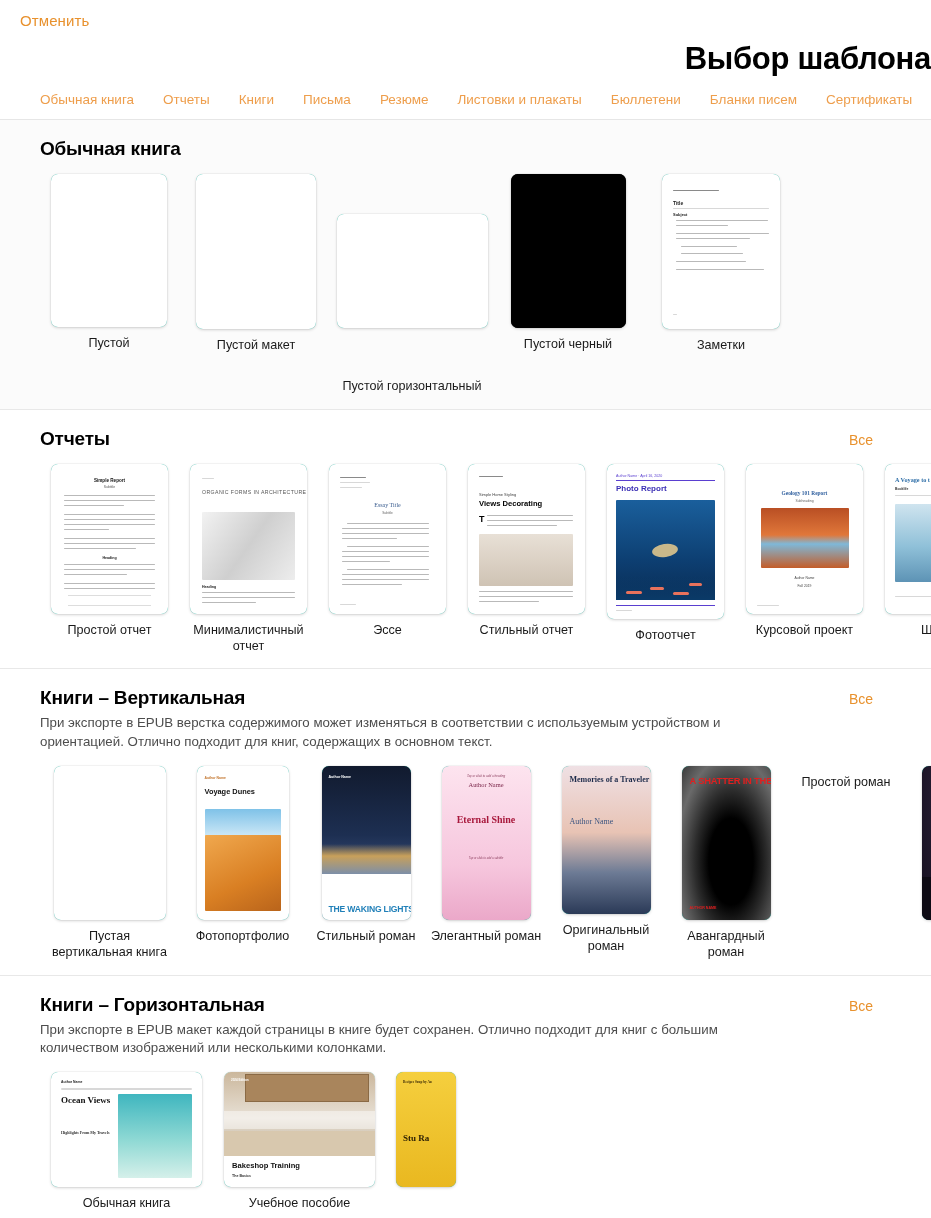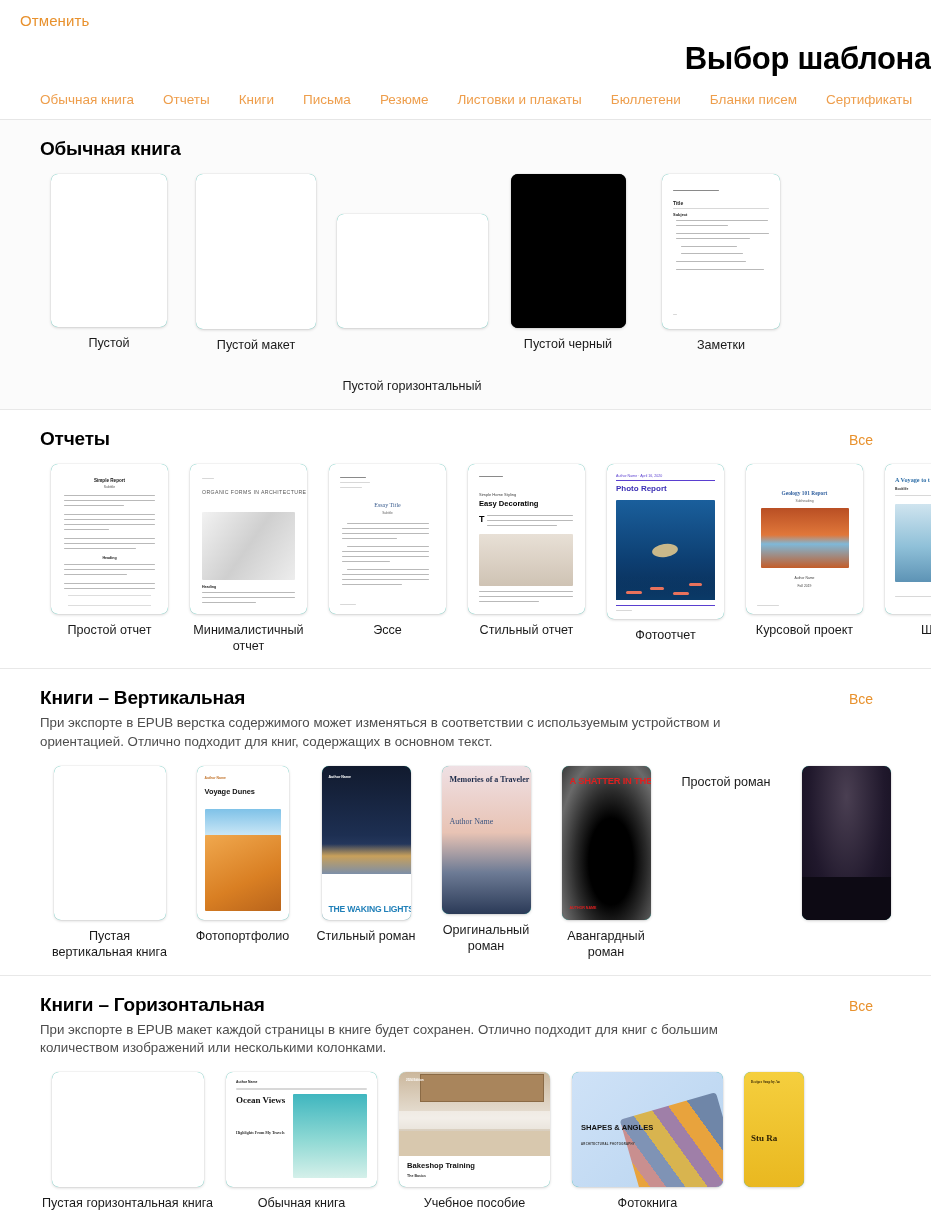"Easy Decorating" div.blk { text: Easy -> Views }
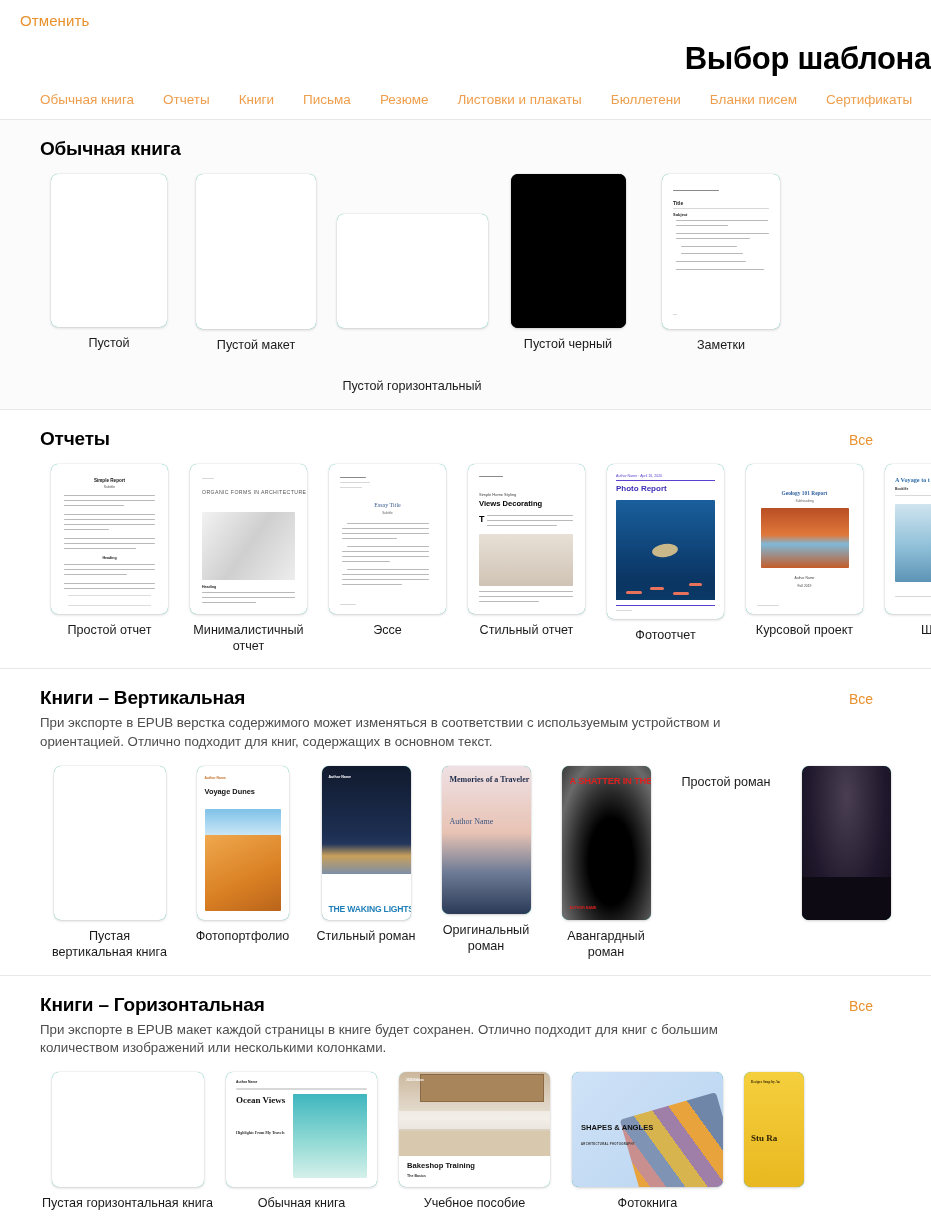"Eternal Shine" div.cell { html: none -> <div> <div> <div> <div>Tap or click to add a heading</div> <div>Author Name</div> <div>Eternal Shine</div> <div>Tap or click to add a subtitle</div> </div> </div> <div>Элегантный роман</div> </div> }
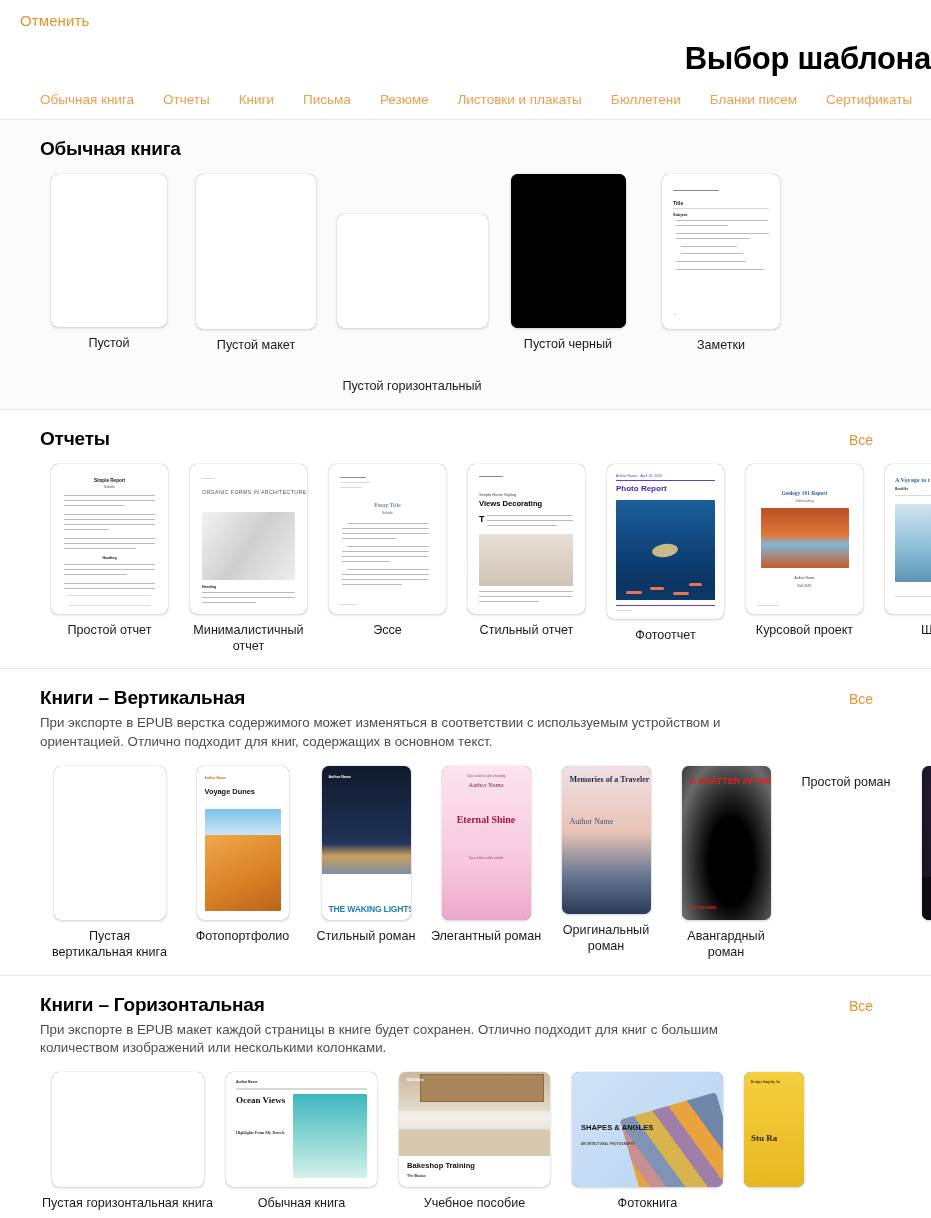"SHAPES & ANGLES" div.cell { html: <div> <div> <div> <div></div> <div>SHAPES &amp; ANGLES</div> <div>ARCHITECTURAL PHOTOGRAPHY</div> </div> </div> <div>Фотокнига</div> </div> -> none }
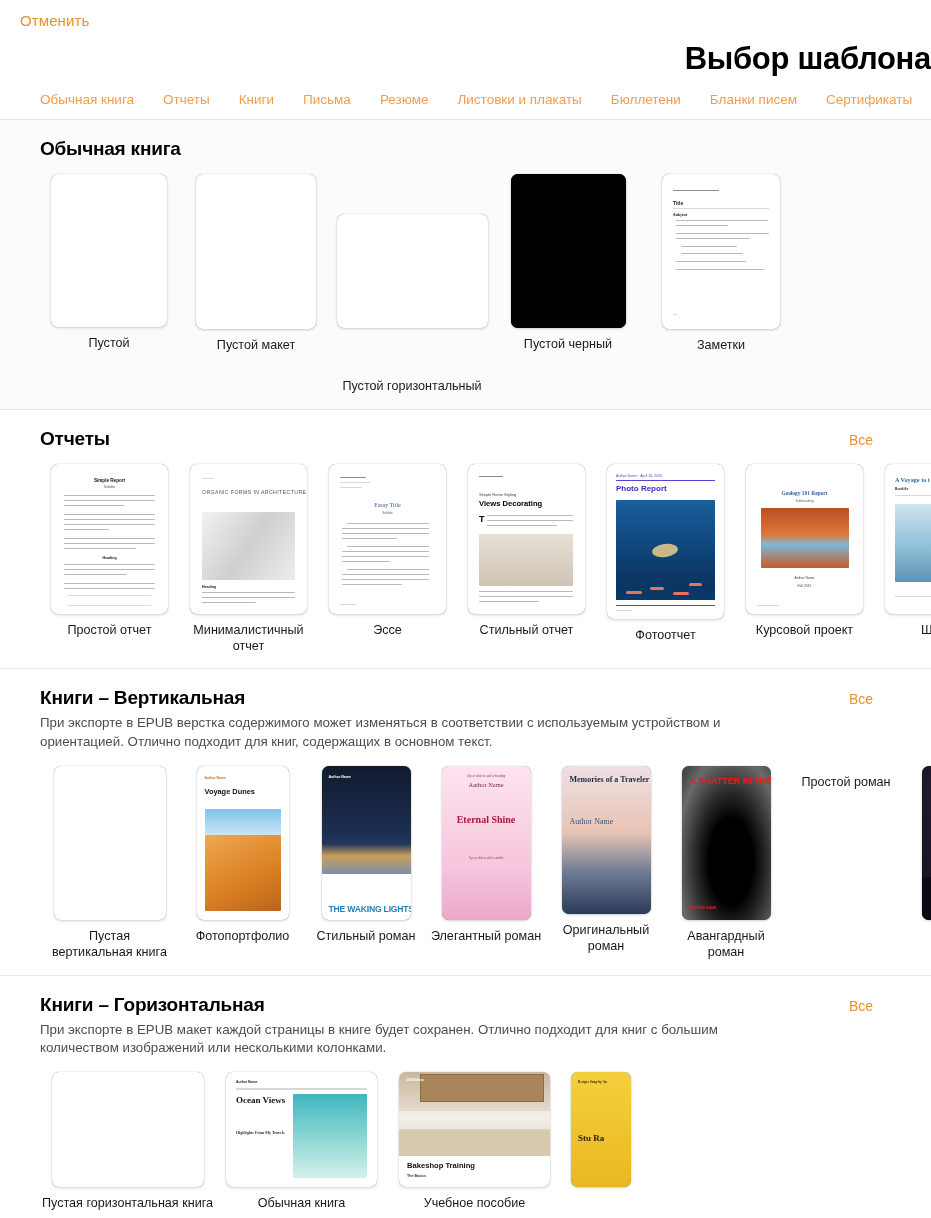"Пустая горизонтальная книга" div.cell { html: <div> <div> <div></div> </div> <div>Пустая горизонтальная книга</div> </div> -> none }
